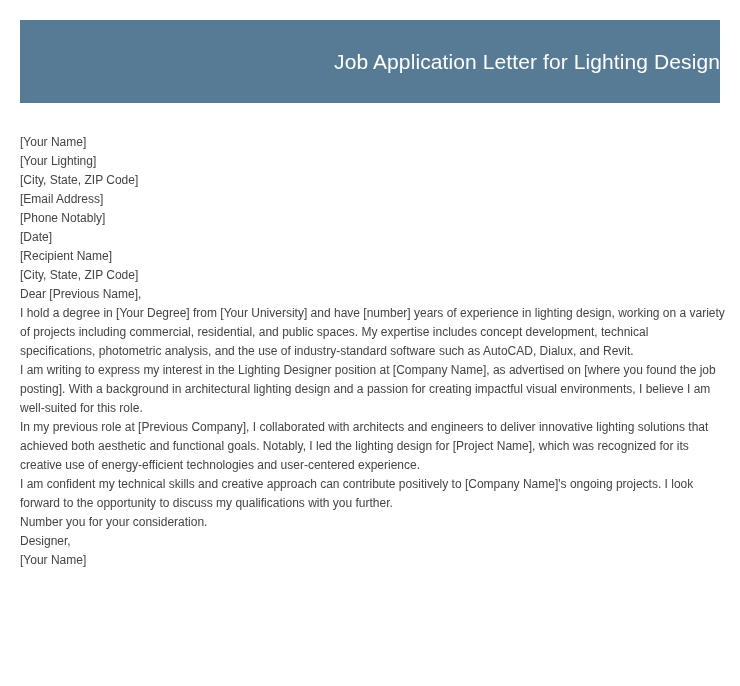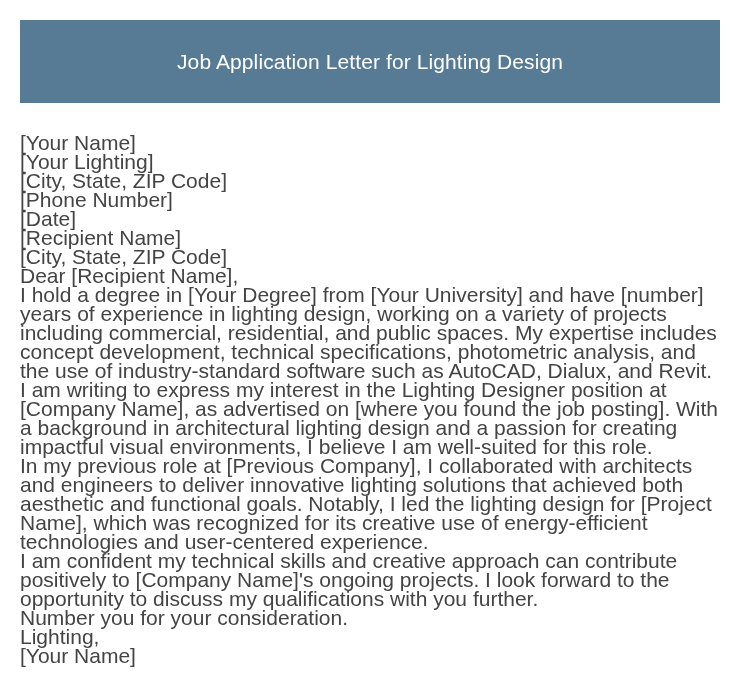"Job Application Letter for Lighting" .header { justify-content: center -> flex-end }
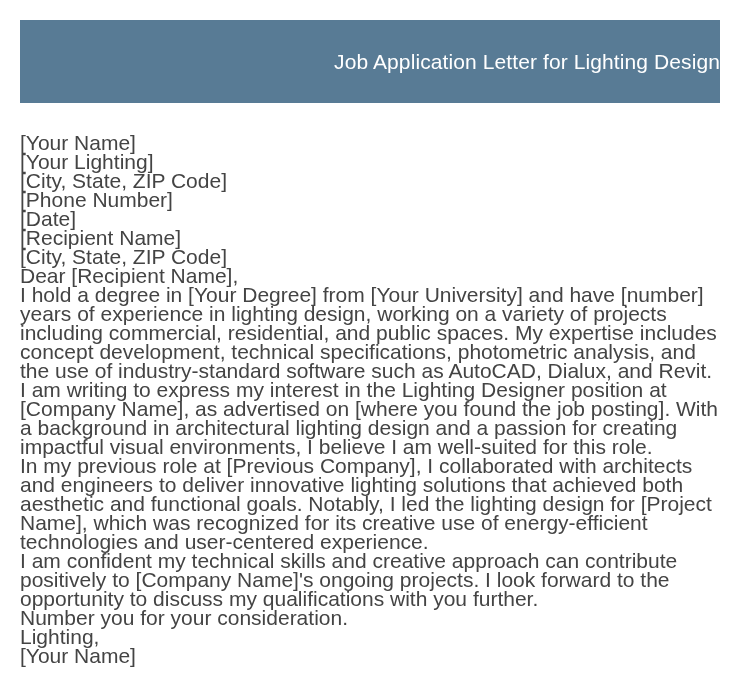"[Your Name]" .letter { font-size: 21px -> 12px }
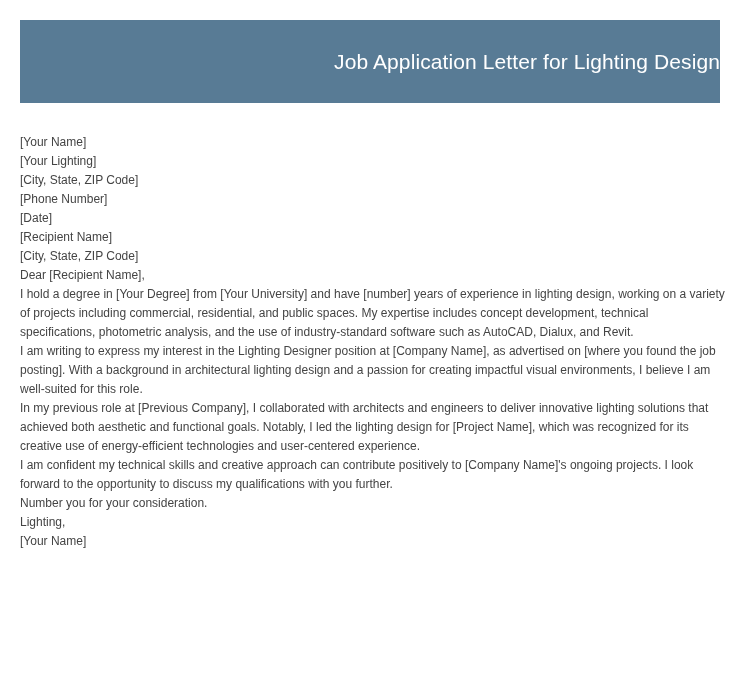"[Email Address]" p { html: none -> <p>[Email Address]</p> }
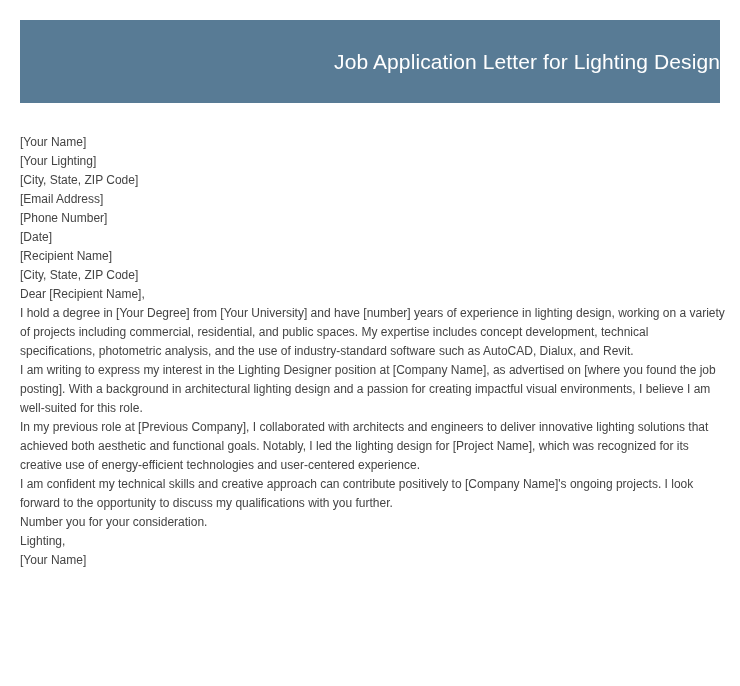"[Phone Number]" p { text: Number -> Notably }
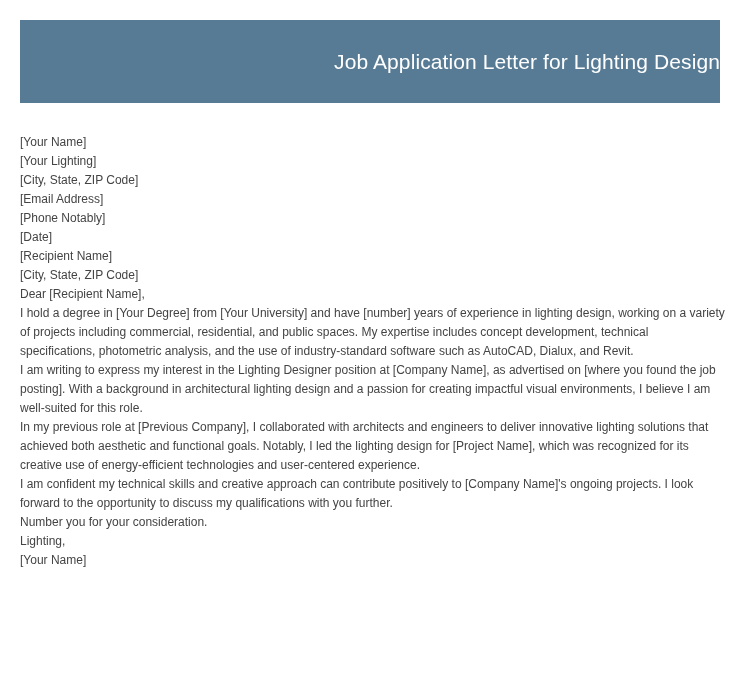"Dear [Recipient Name]," p { text: Recipient -> Previous }
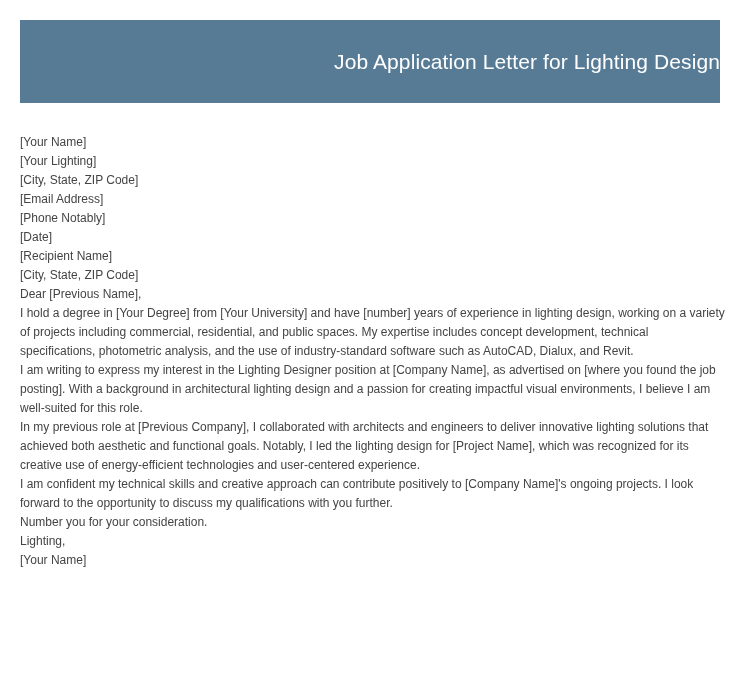"Lighting," p { text: Lighting -> Designer }
